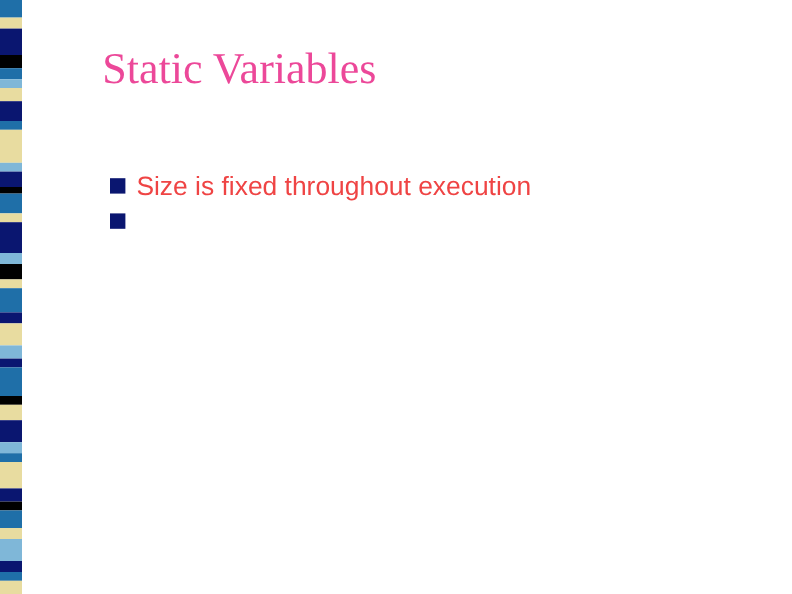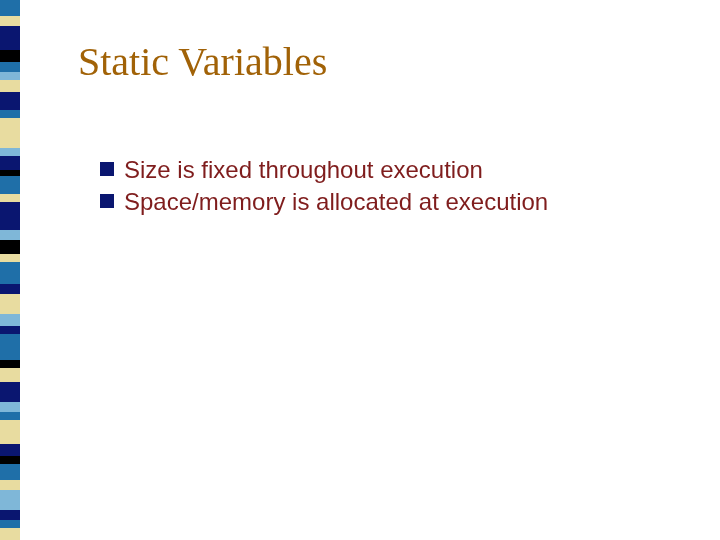"Static Variables" .title { color: #a16207 -> #ec4899; left: 78px -> 93px }
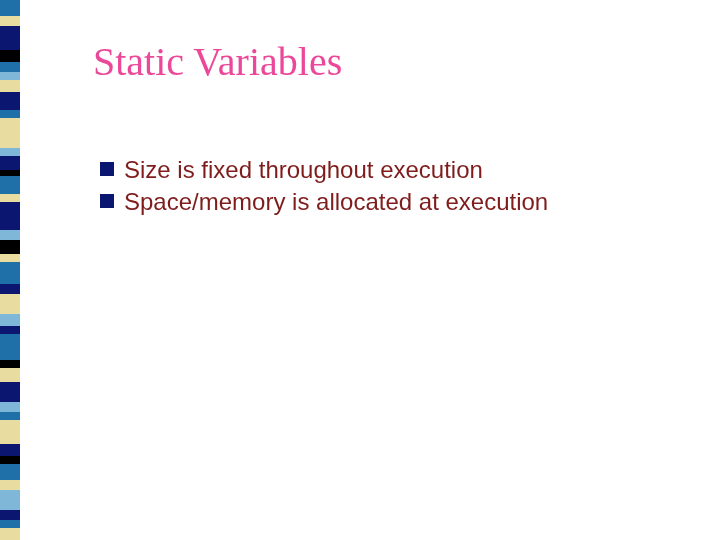"Size is fixed throughout execution" .bullet-text { color: #7f1d1d -> #ef4444 }
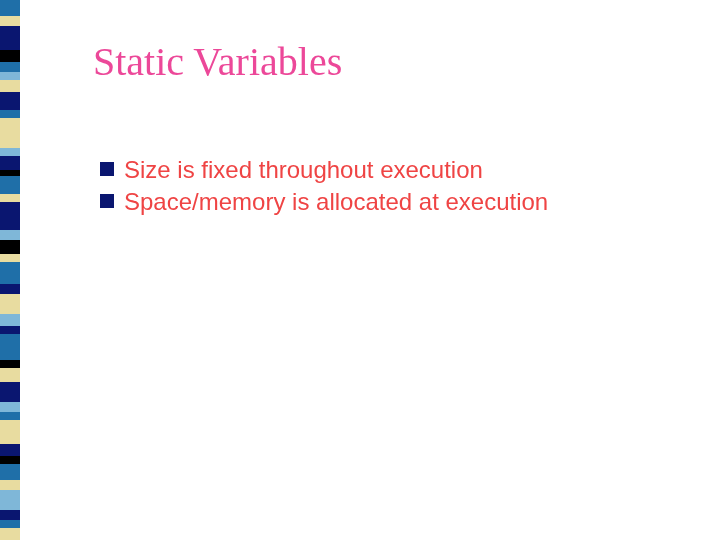"Space/memory is allocated at execution" div.bullet-text { html: <div>Space/memory is allocated at execution</div> -> none }
